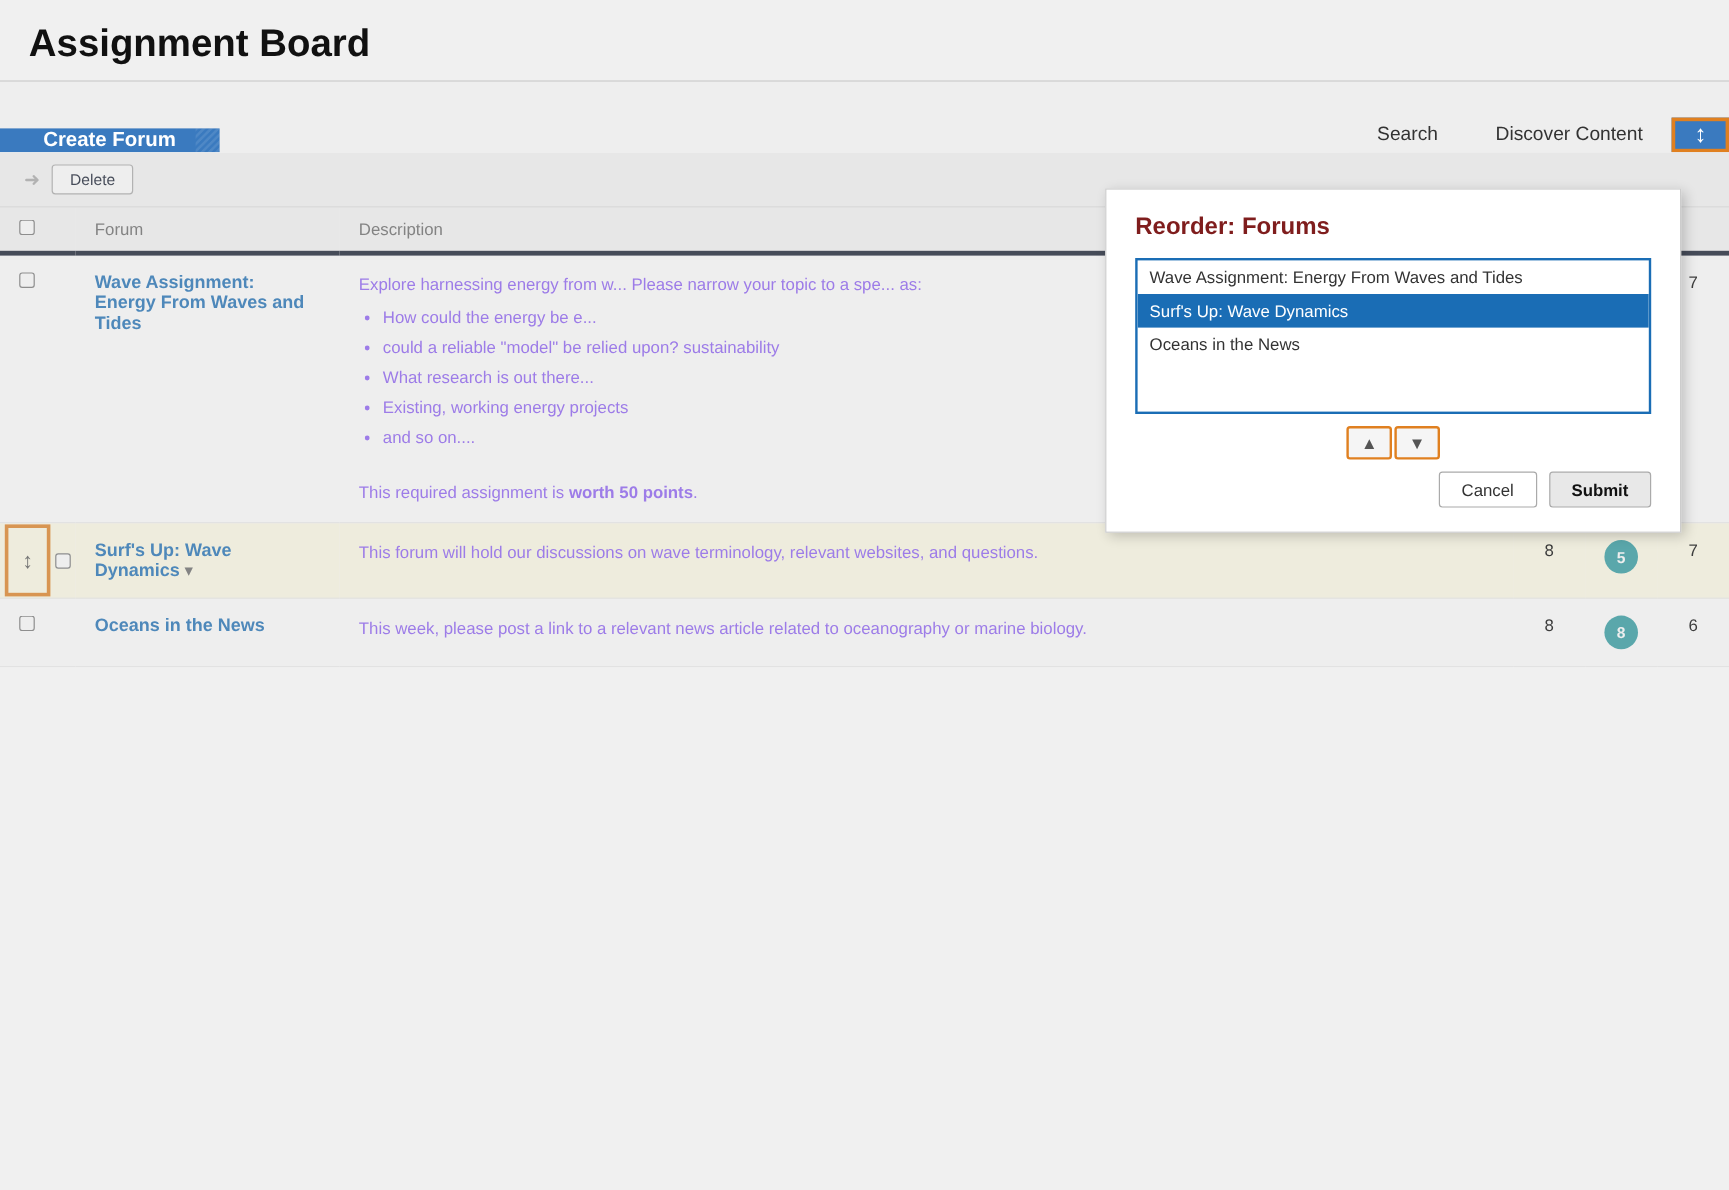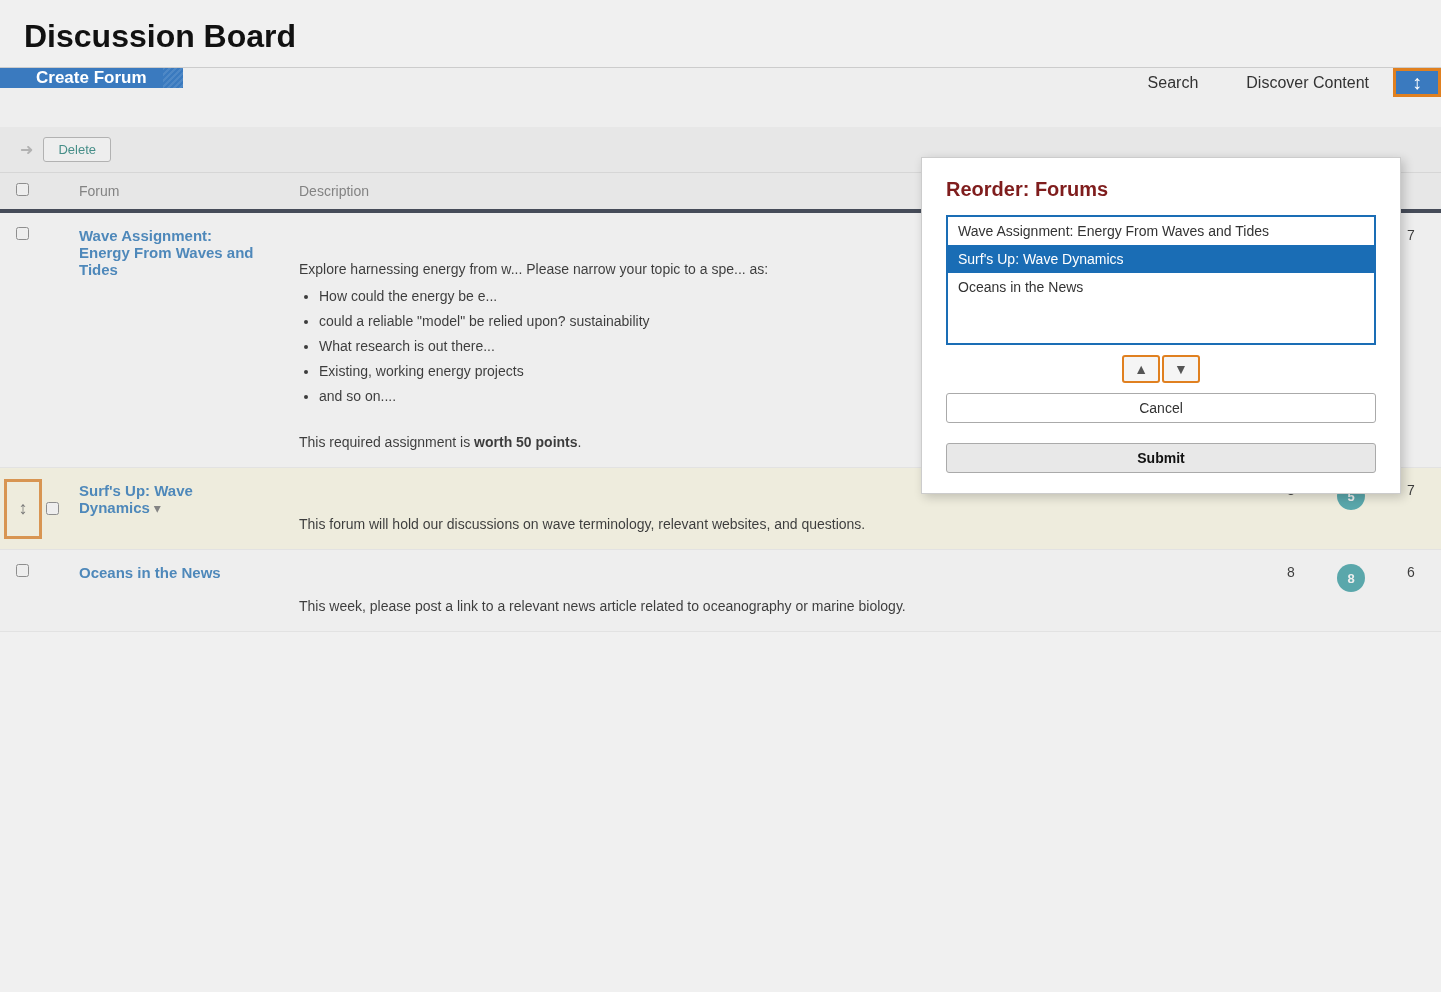"Discussion Board" h1.page-title { text: Discussion -> Assignment }
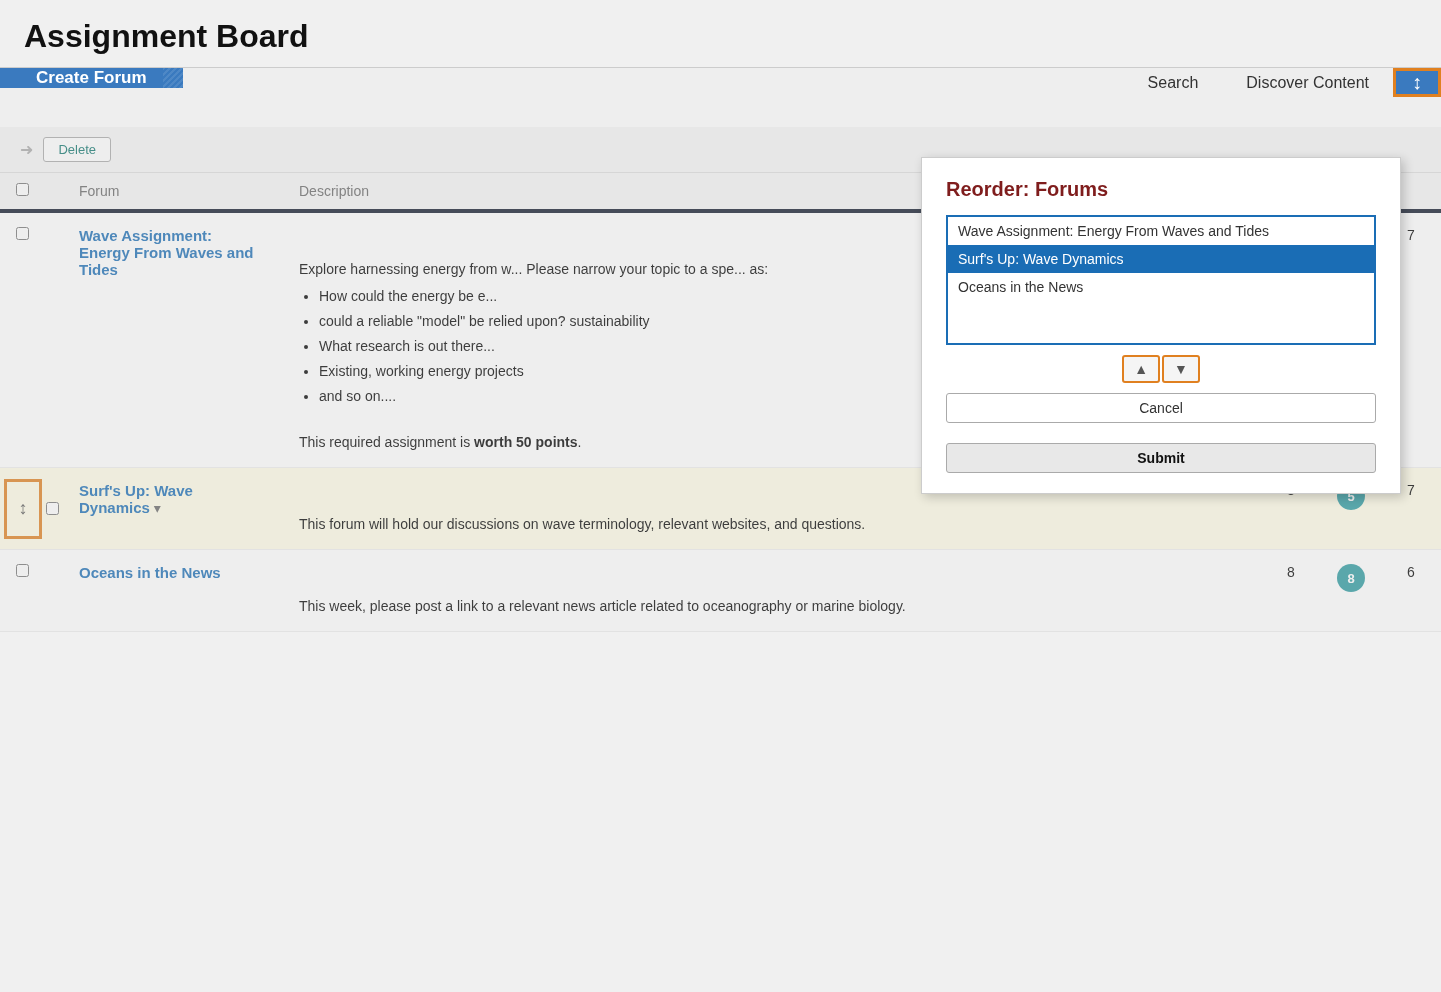"Create Forum" .toolbar { align-items: flex-start -> flex-end }
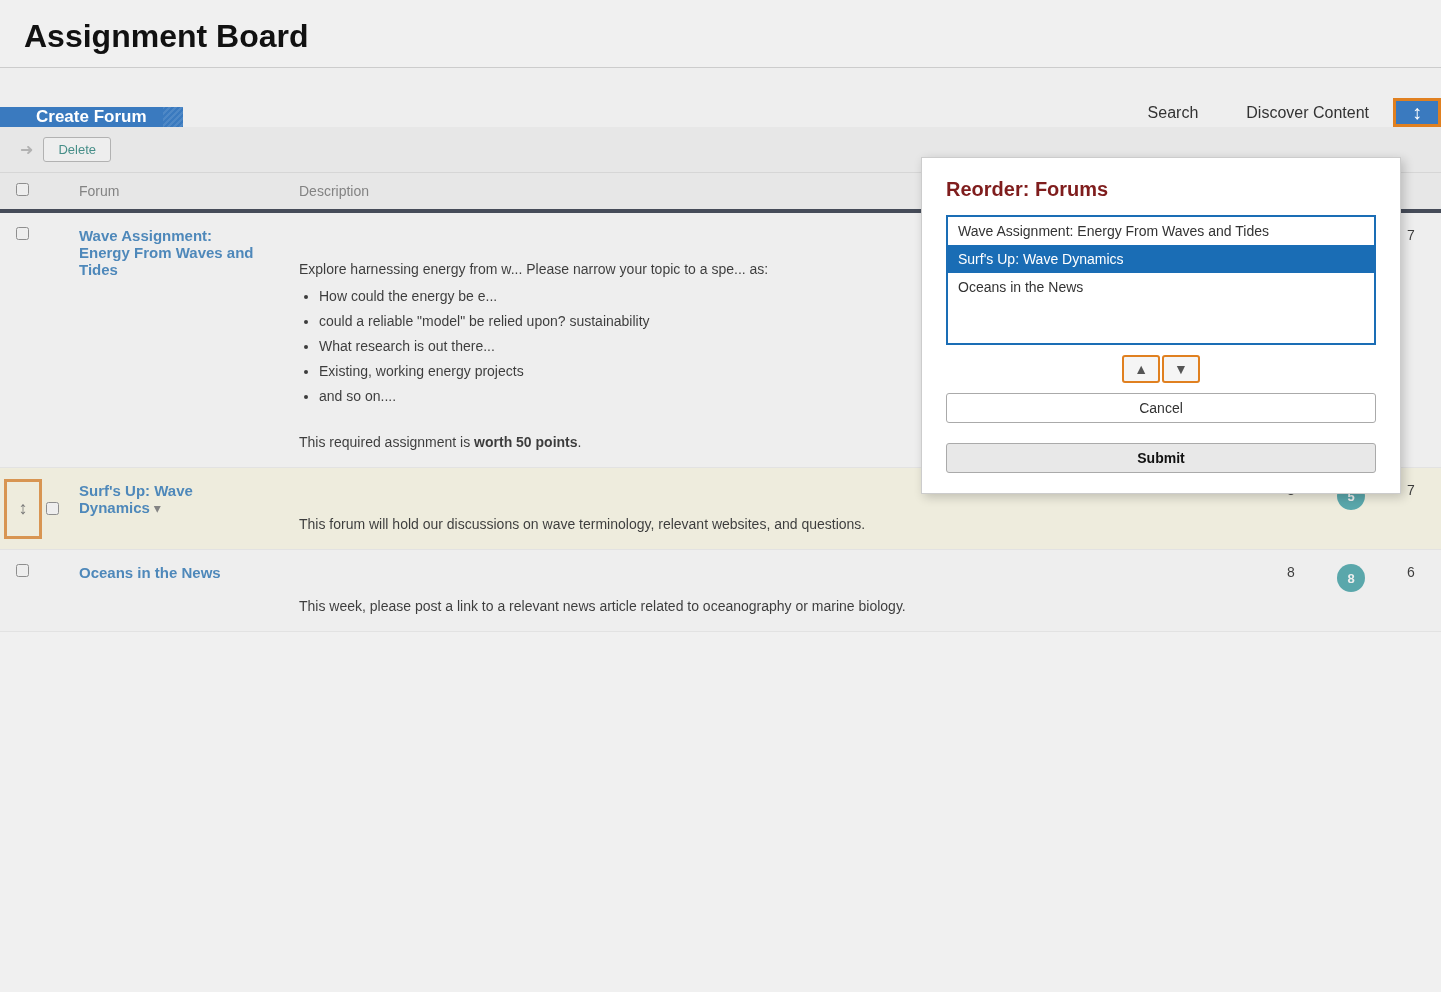"Delete" .delete-btn { color: #0f766e -> #0f172a }
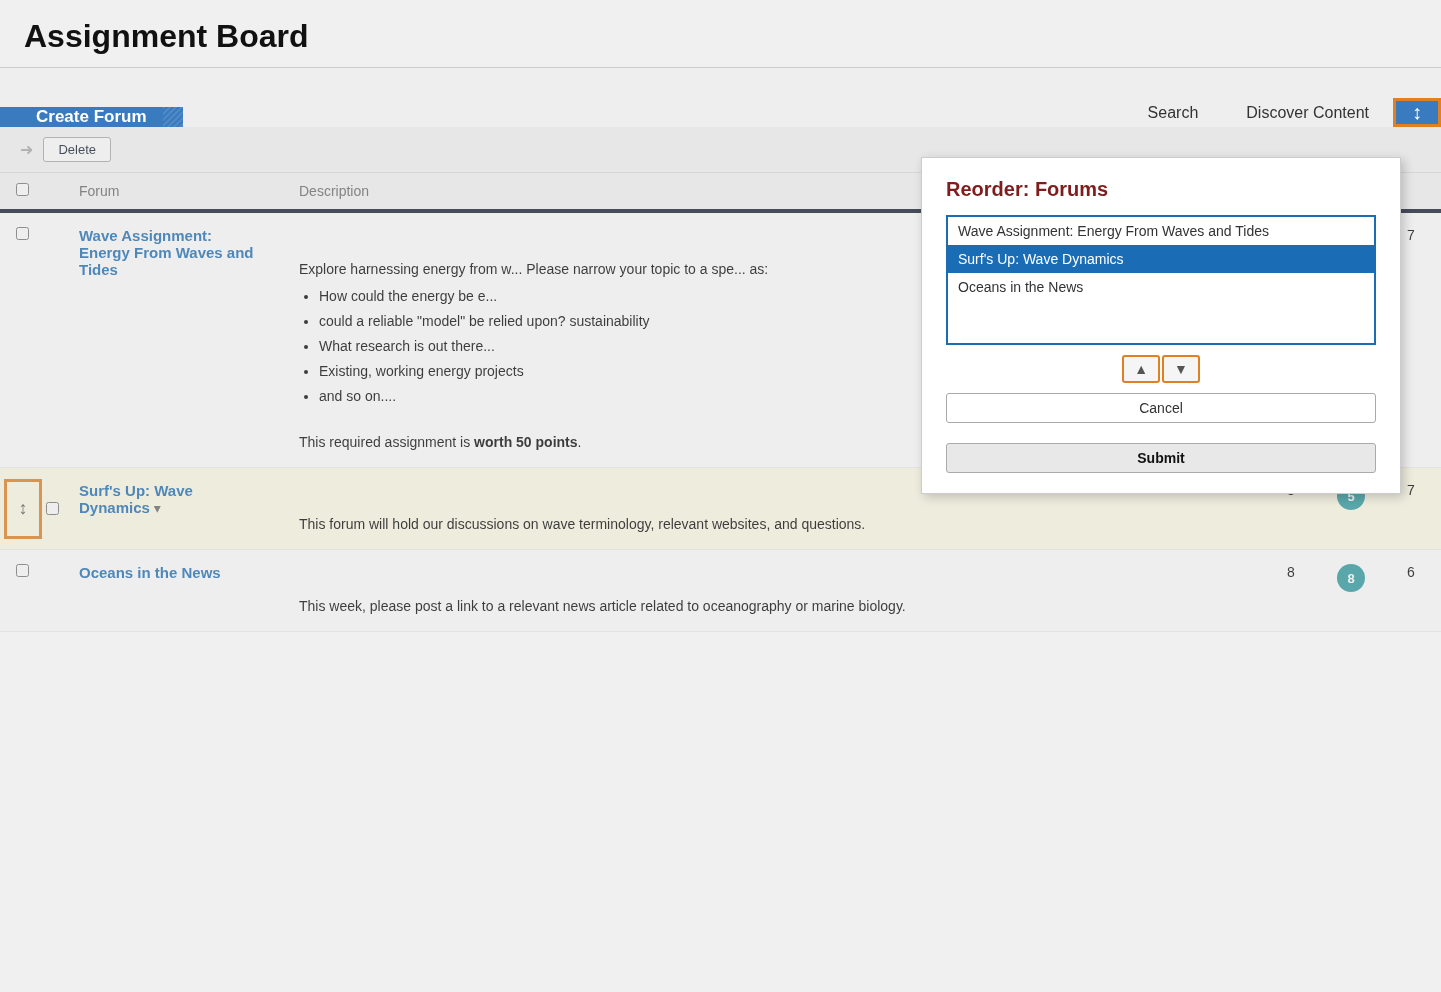"Explore harnessing energy from w..." .desc-text { color: #000000 -> #8b5cf6; margin-top: 32px -> none }
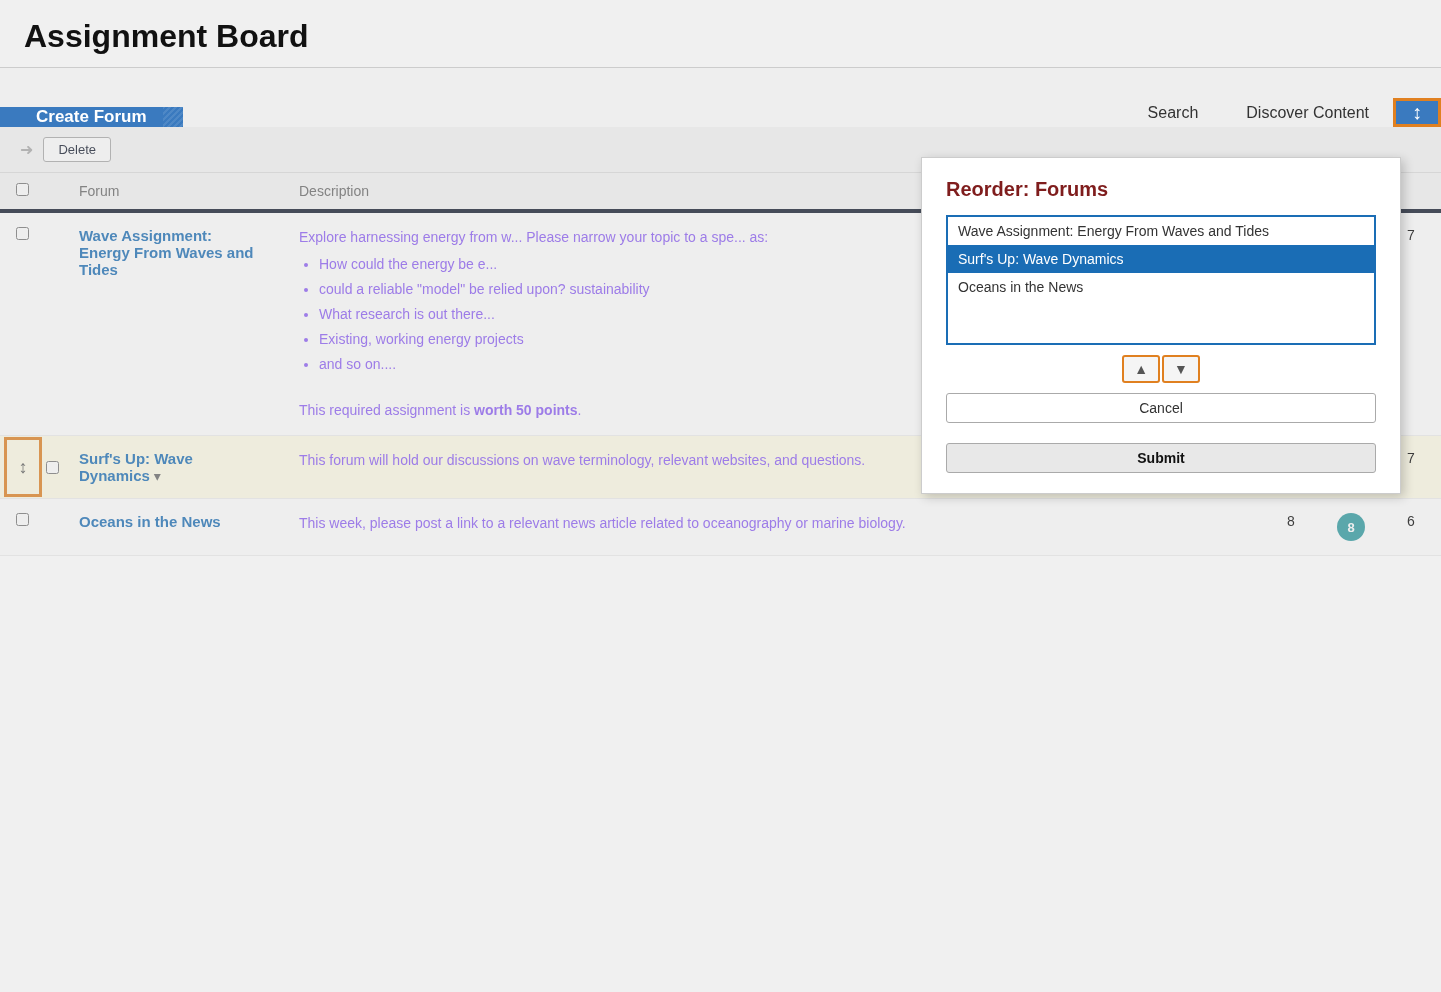"Cancel" .modal-footer { flex-direction: column -> none; gap: 20px -> 10px }
